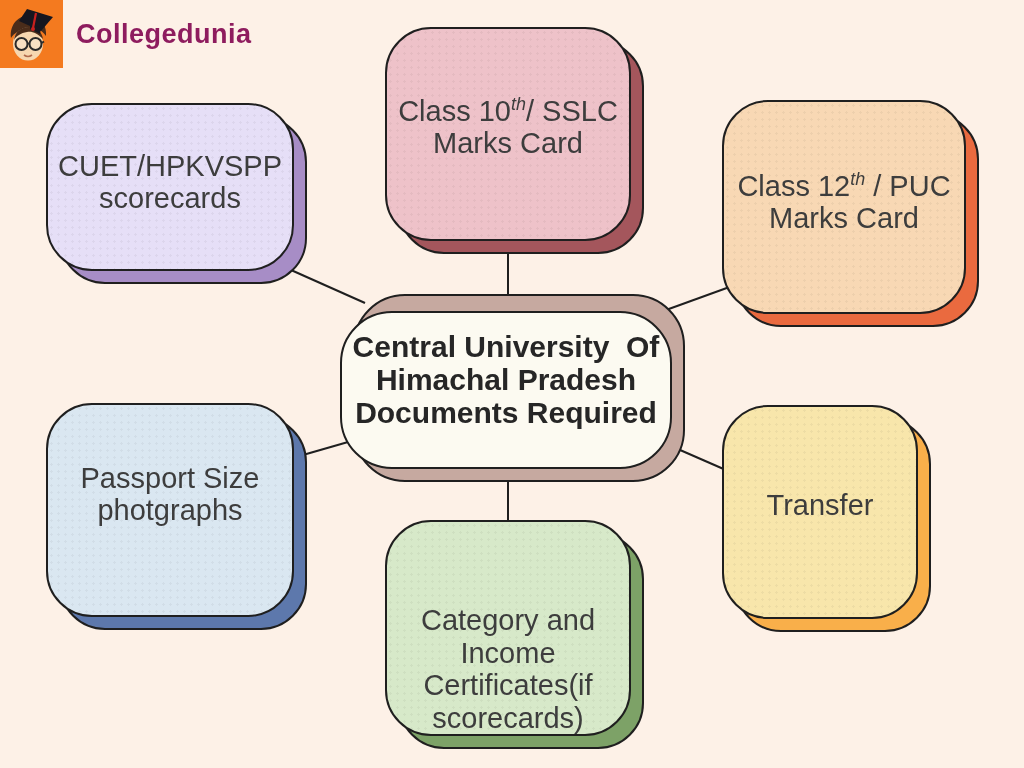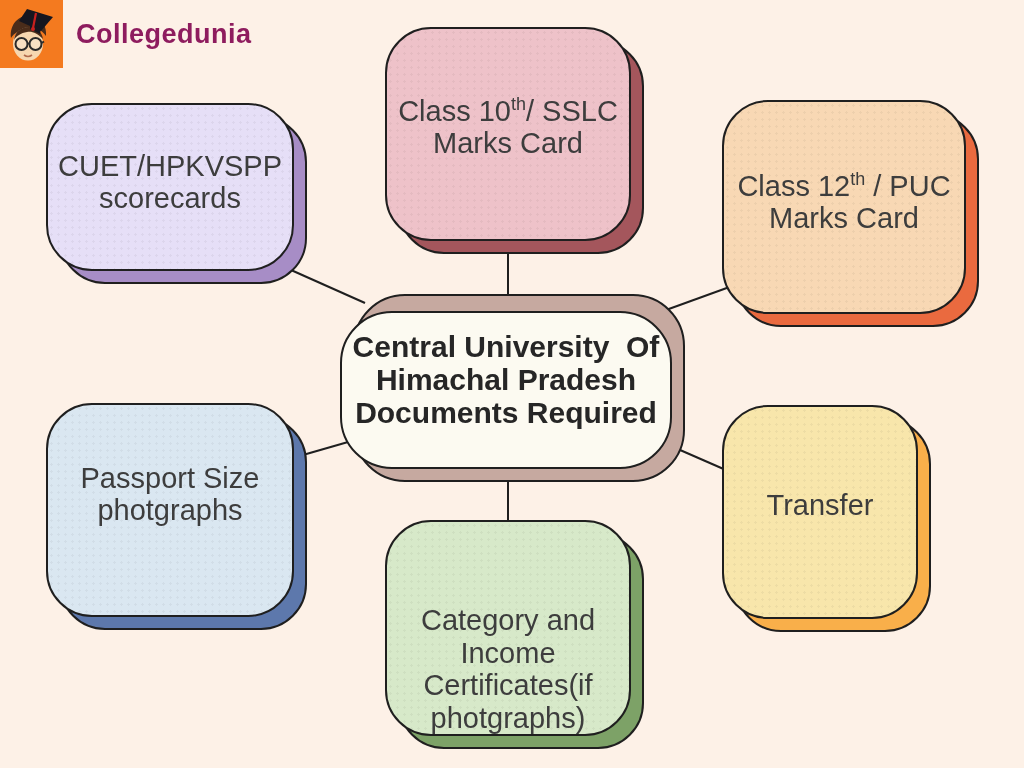"th" .node-text sup { font-style: none -> italic }
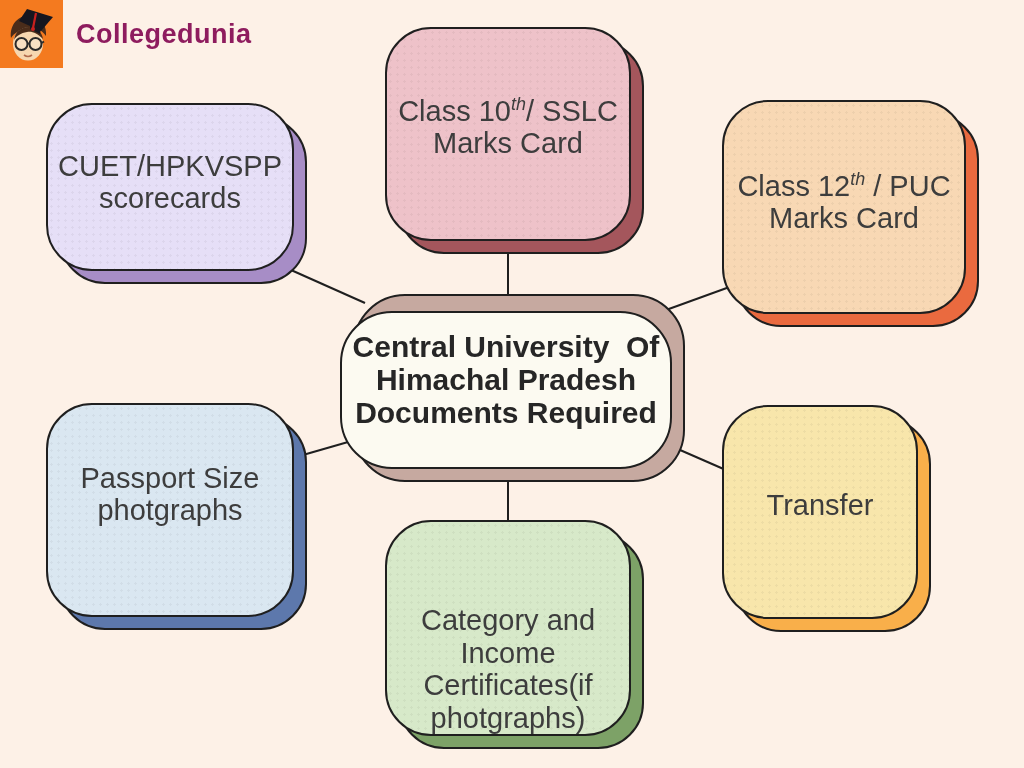"photgraphs)" span.line { text: photgraphs -> scorecards }
